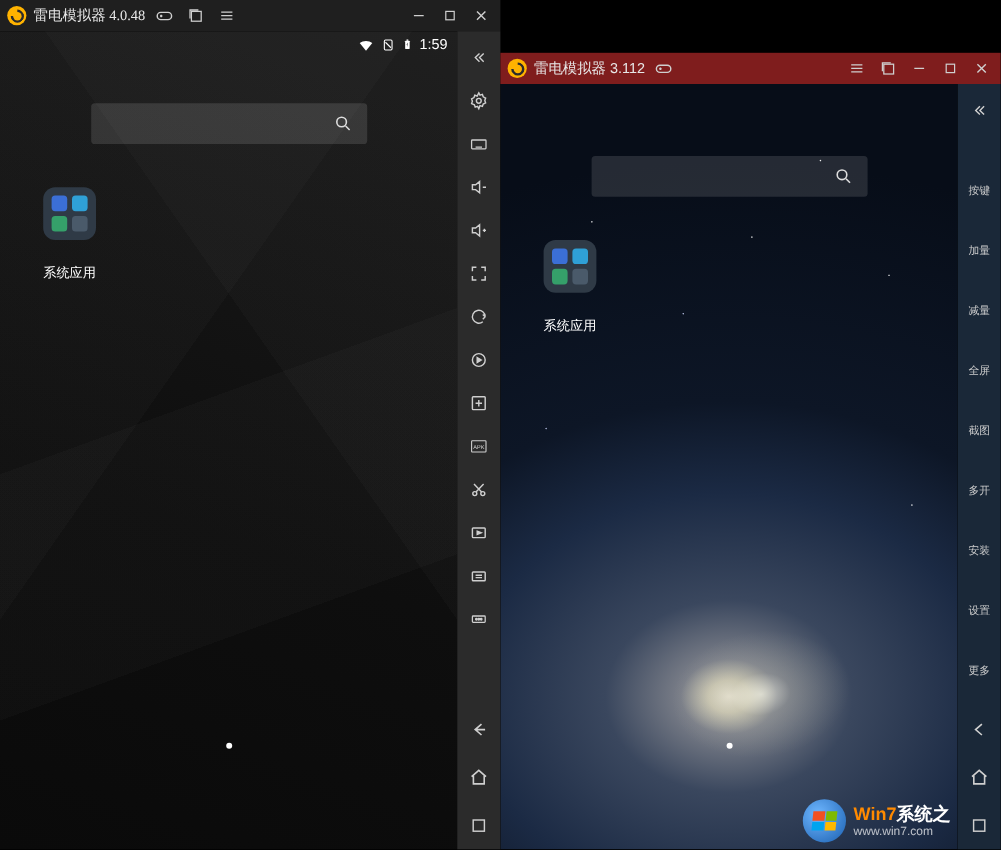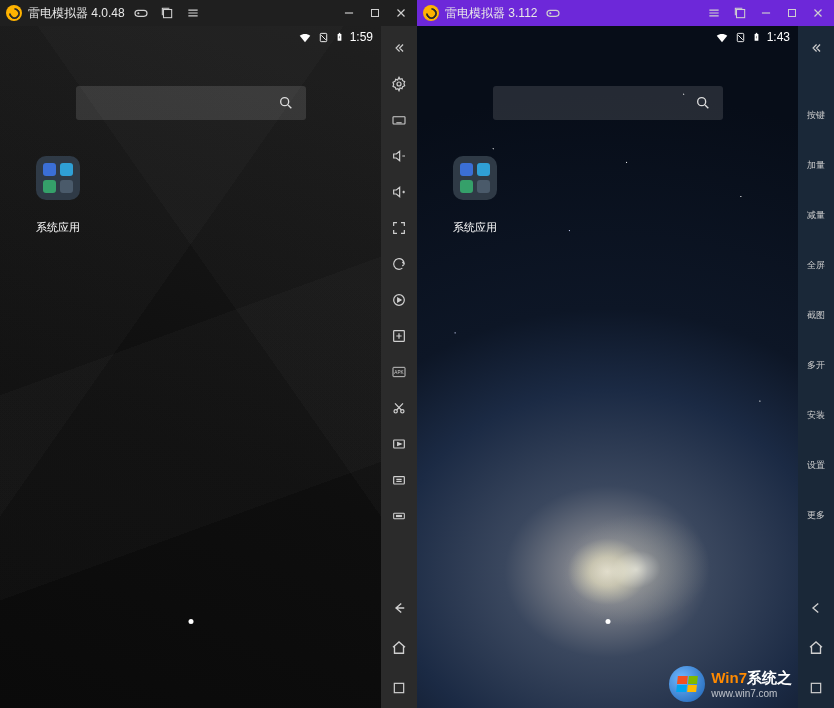"雷电模拟器 4.0.48" .titlebar-left { font-family: none -> Liberation Serif, serif }
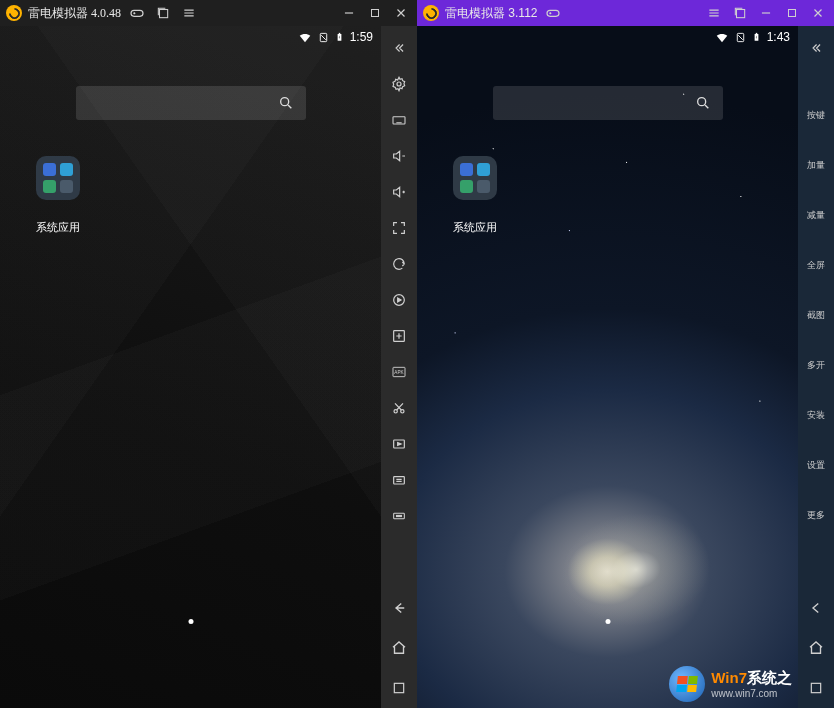"雷电模拟器 3.112" .titlebar-right { background: #6d28d9 -> #7f1d1d; margin-top: none -> 44px }
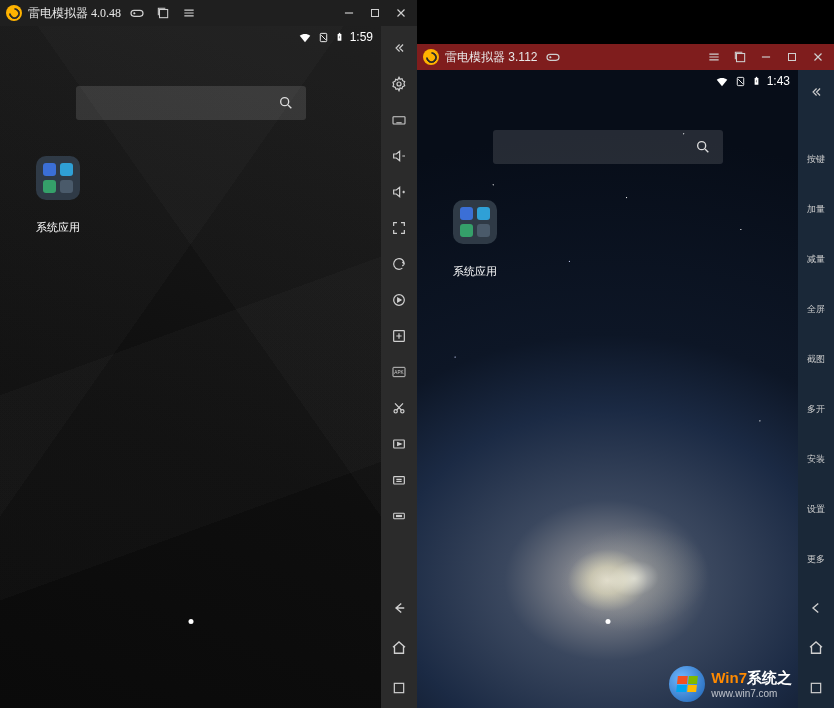"1:43" div.statusbar { html: <div> <svg> <path></path> </svg> <svg> <rect></rect> <path></path> </svg> <svg> <rect></rect> <rect></rect> <path></path> </svg> <span>1:43</span> </div> -> none }
